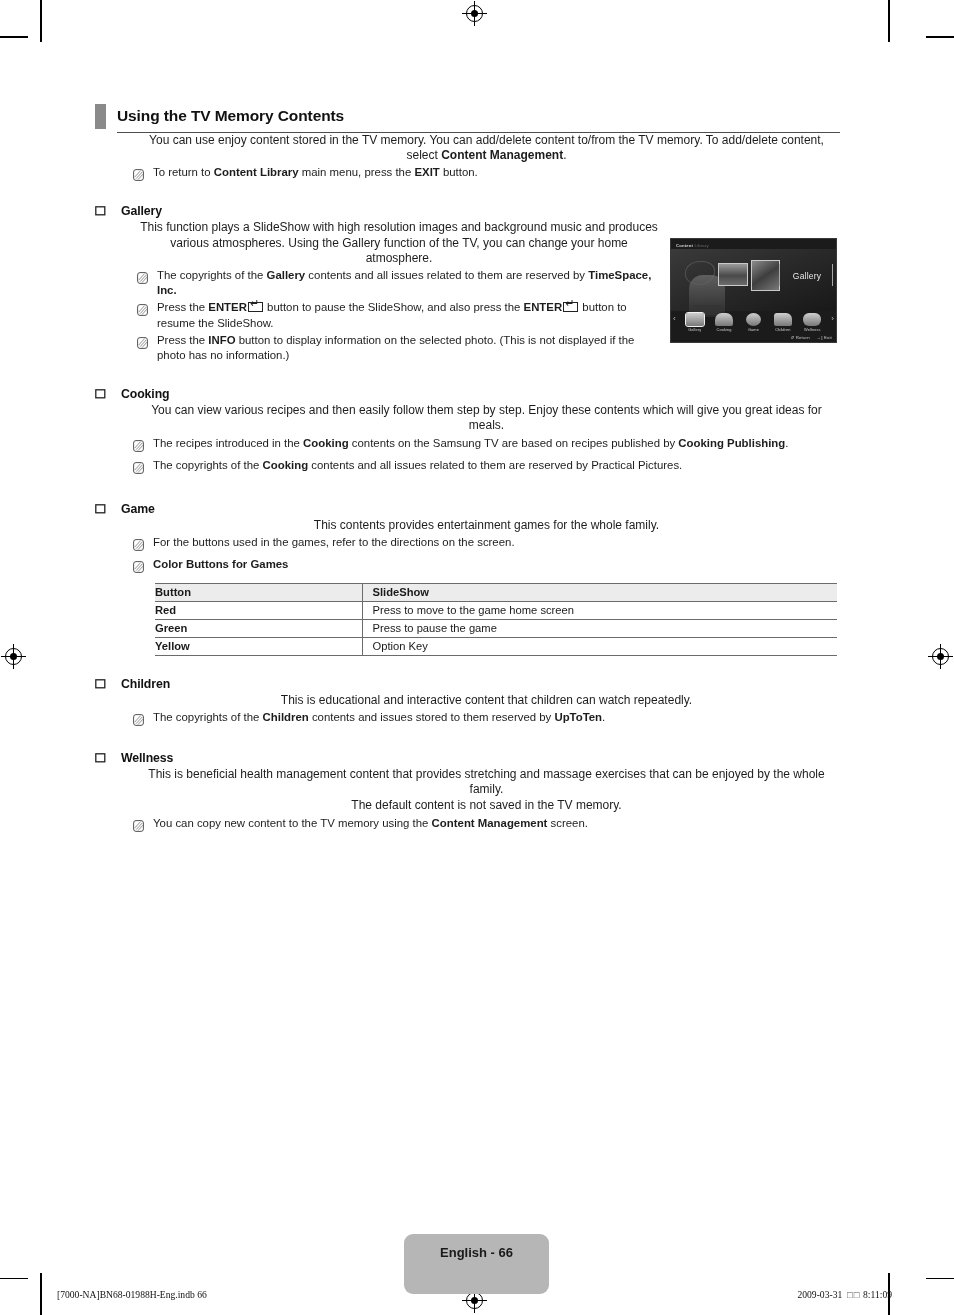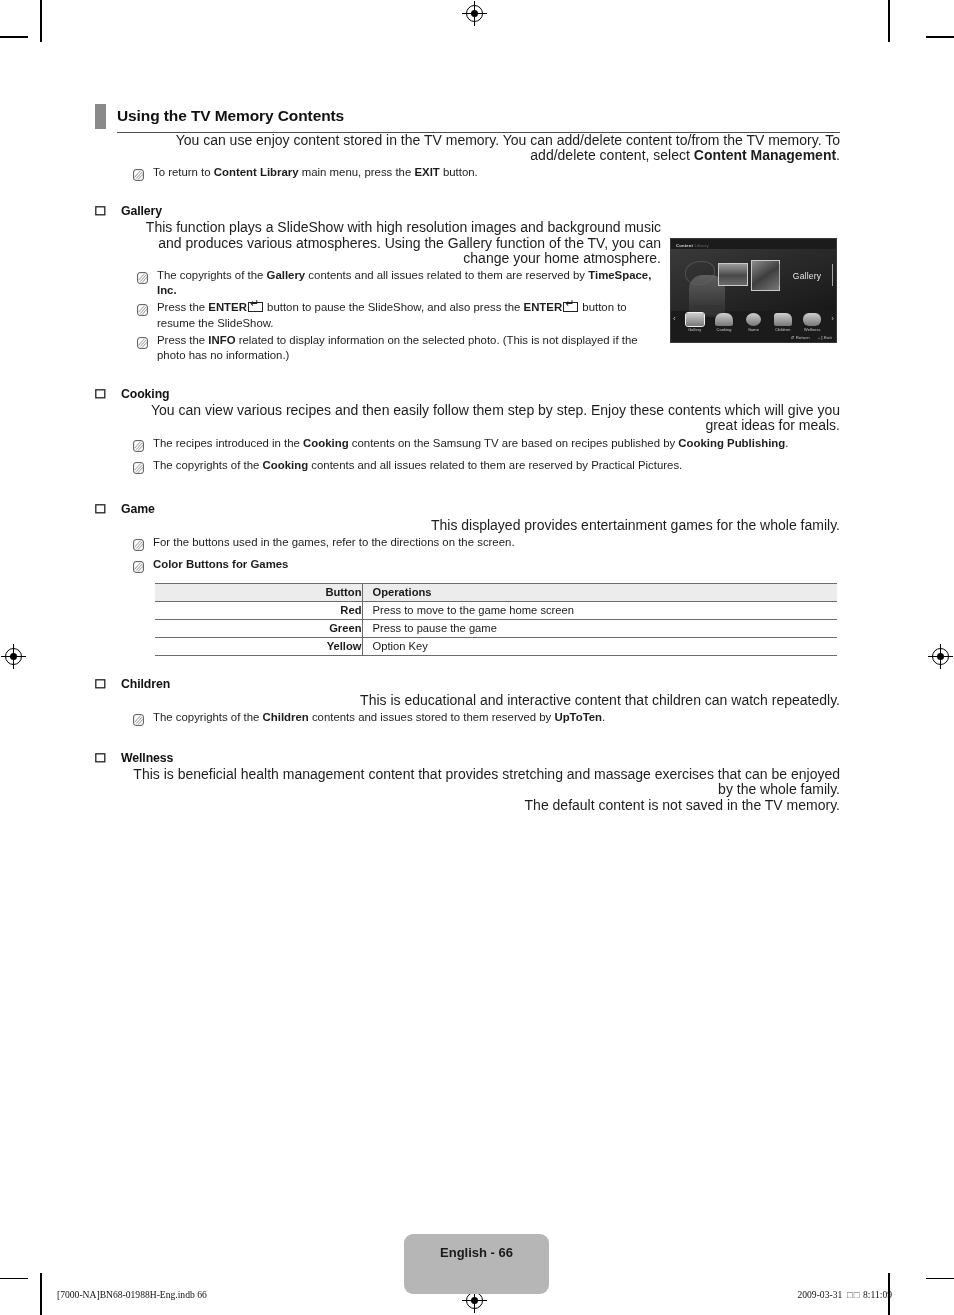"You can use enjoy content" p.para { font-size: 14px -> 12px; text-align: right -> center }
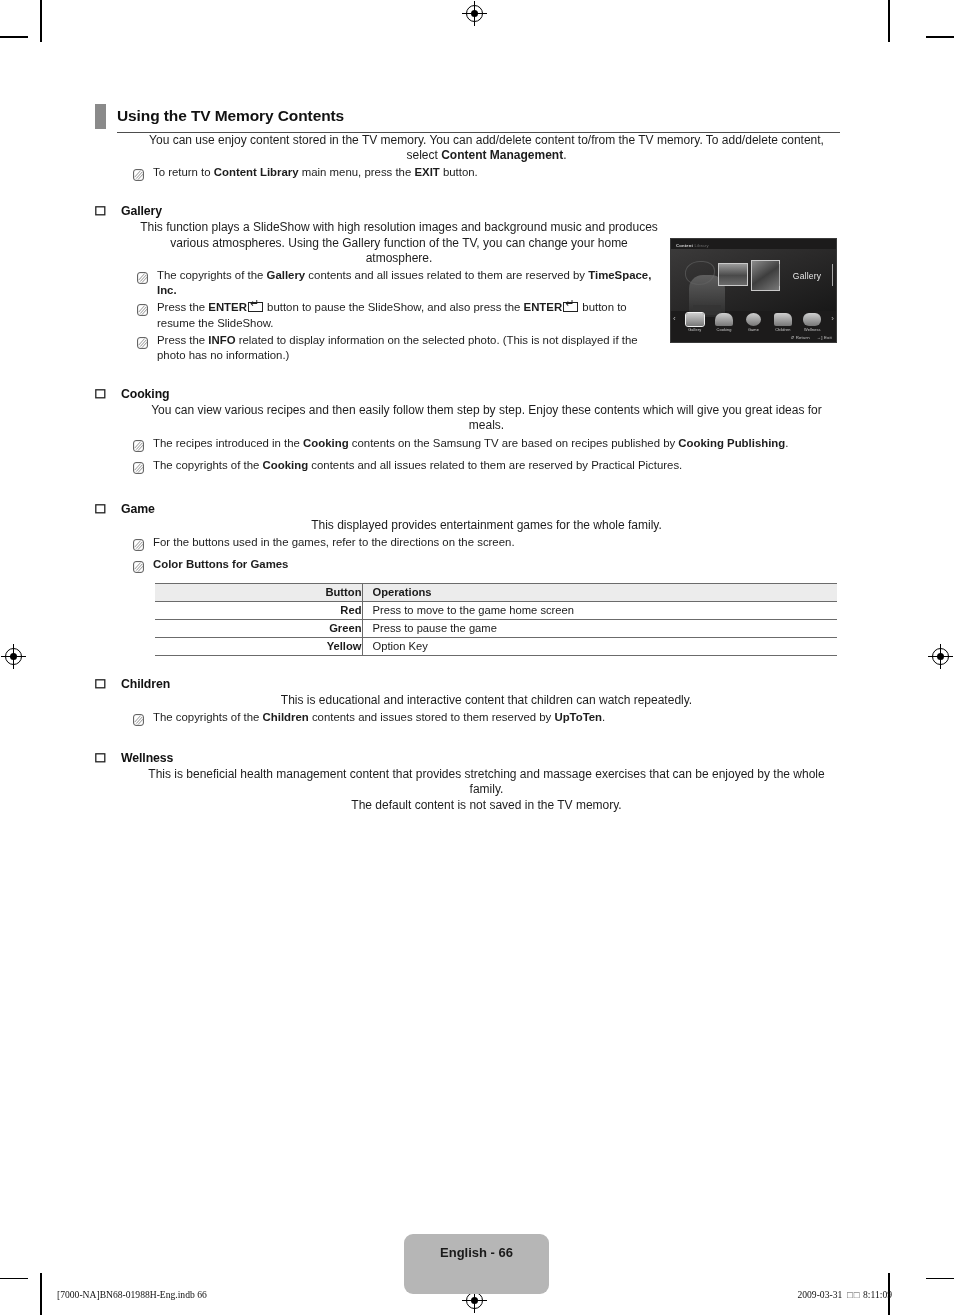"related to display information on" span { text: related -> button }
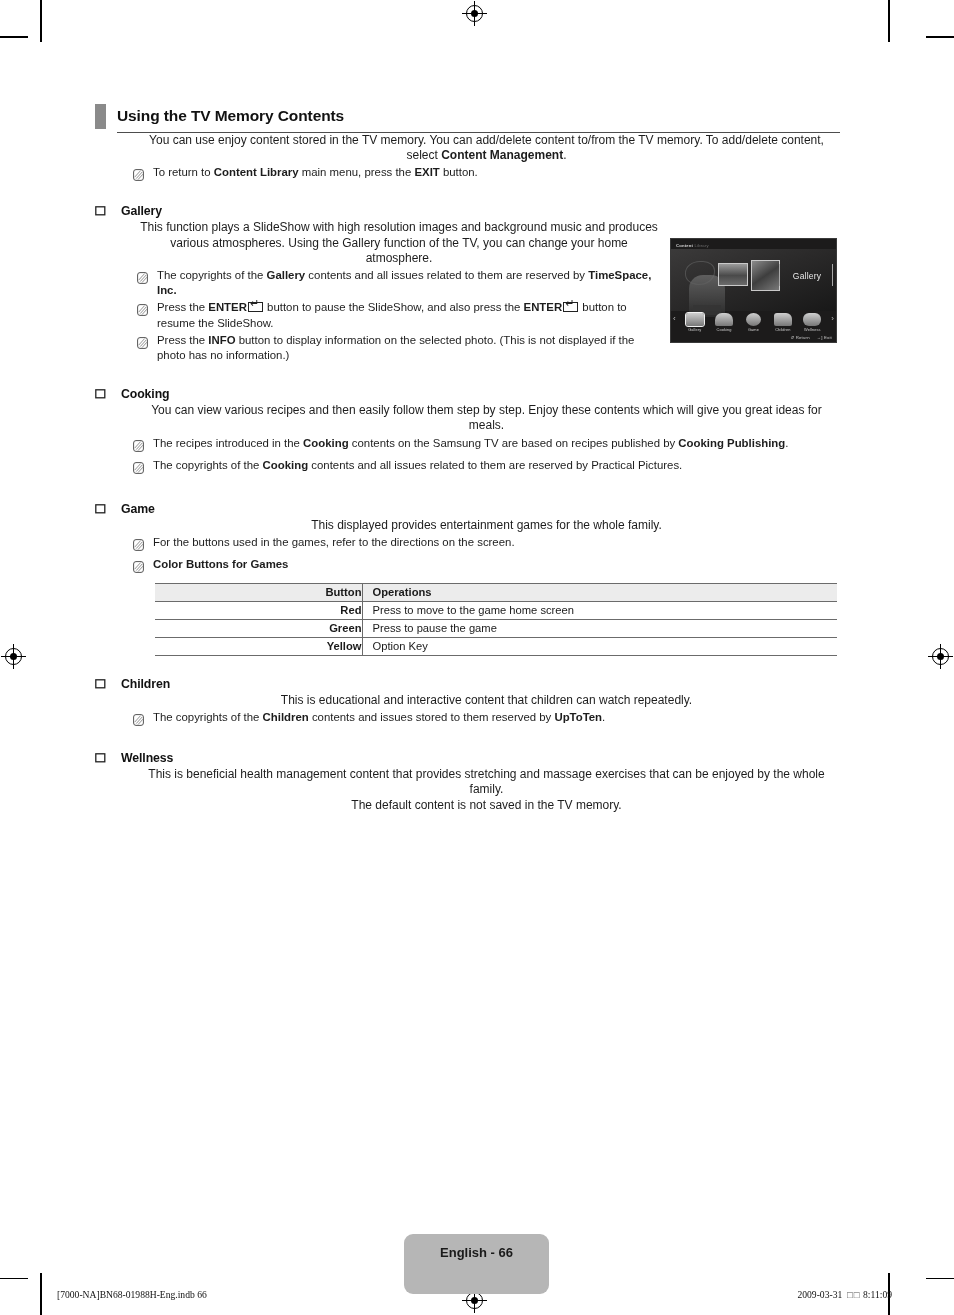"This displayed provides entertainment" p.para { text: displayed -> contents }
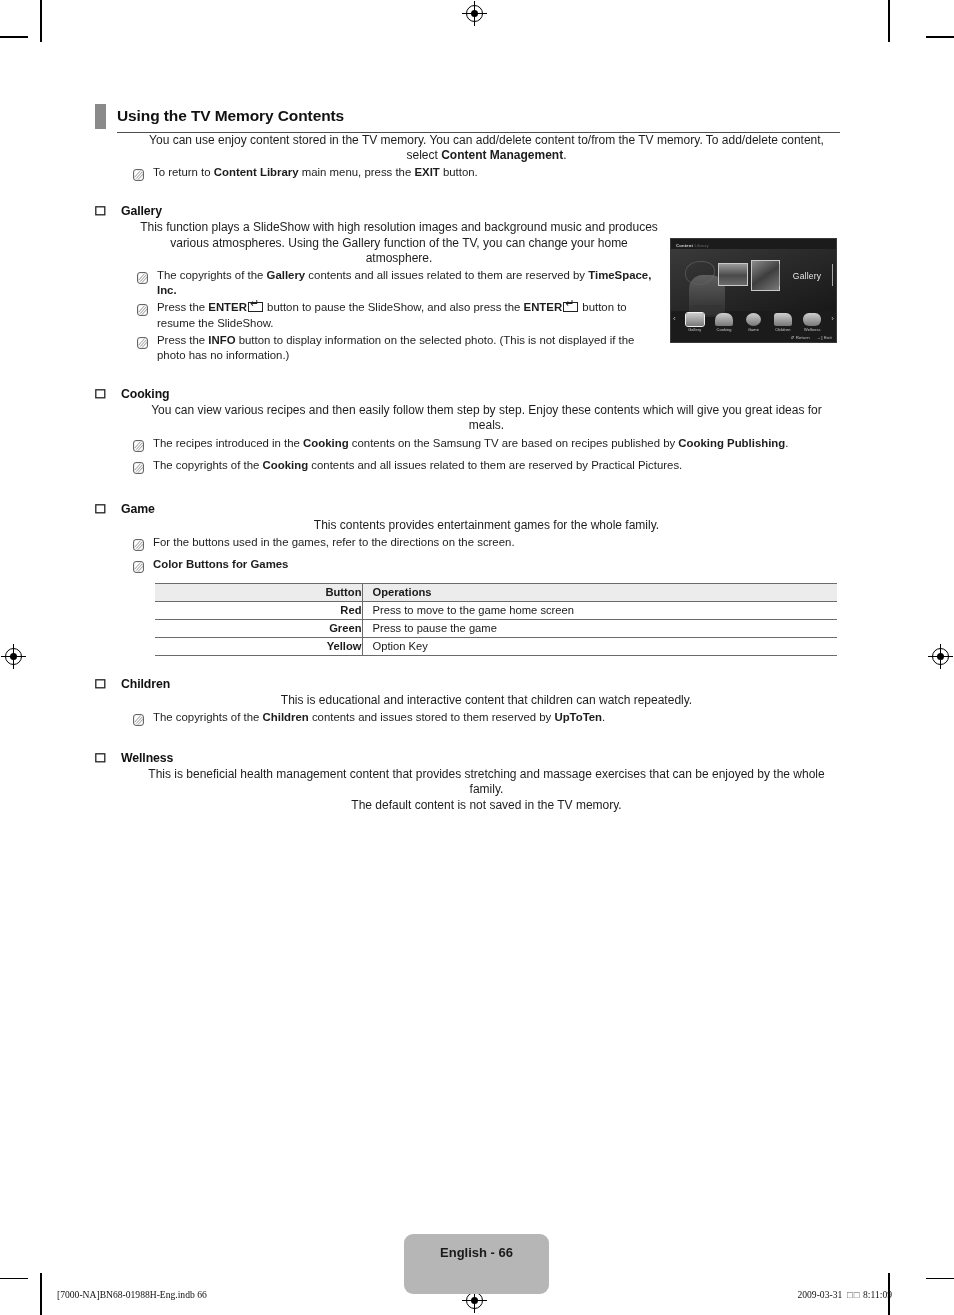"Button" table.colortable .c-btn { text-align: right -> left }
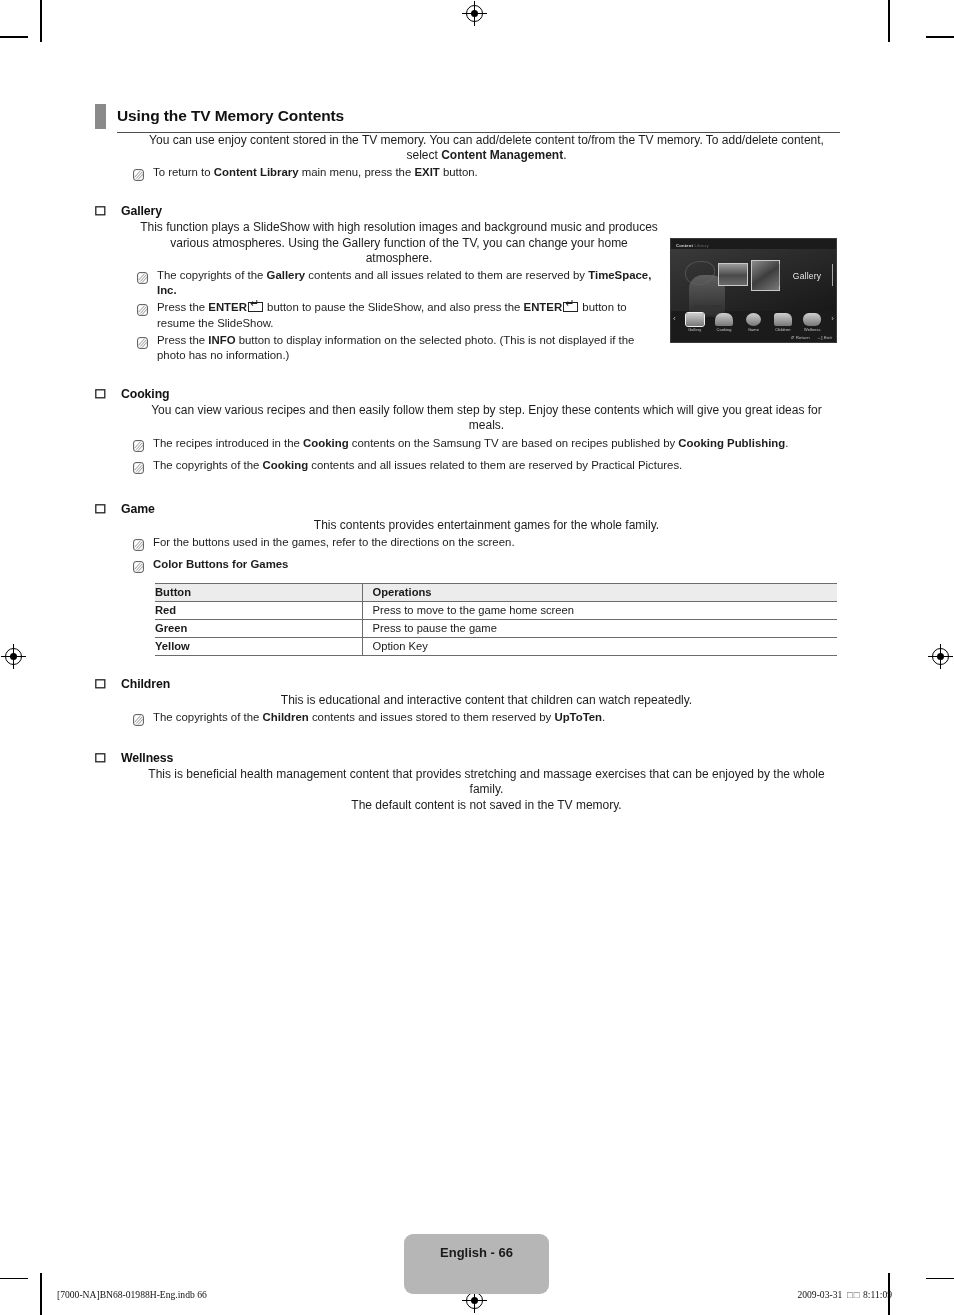"Operations" th.c-op { text: Operations -> SlideShow }
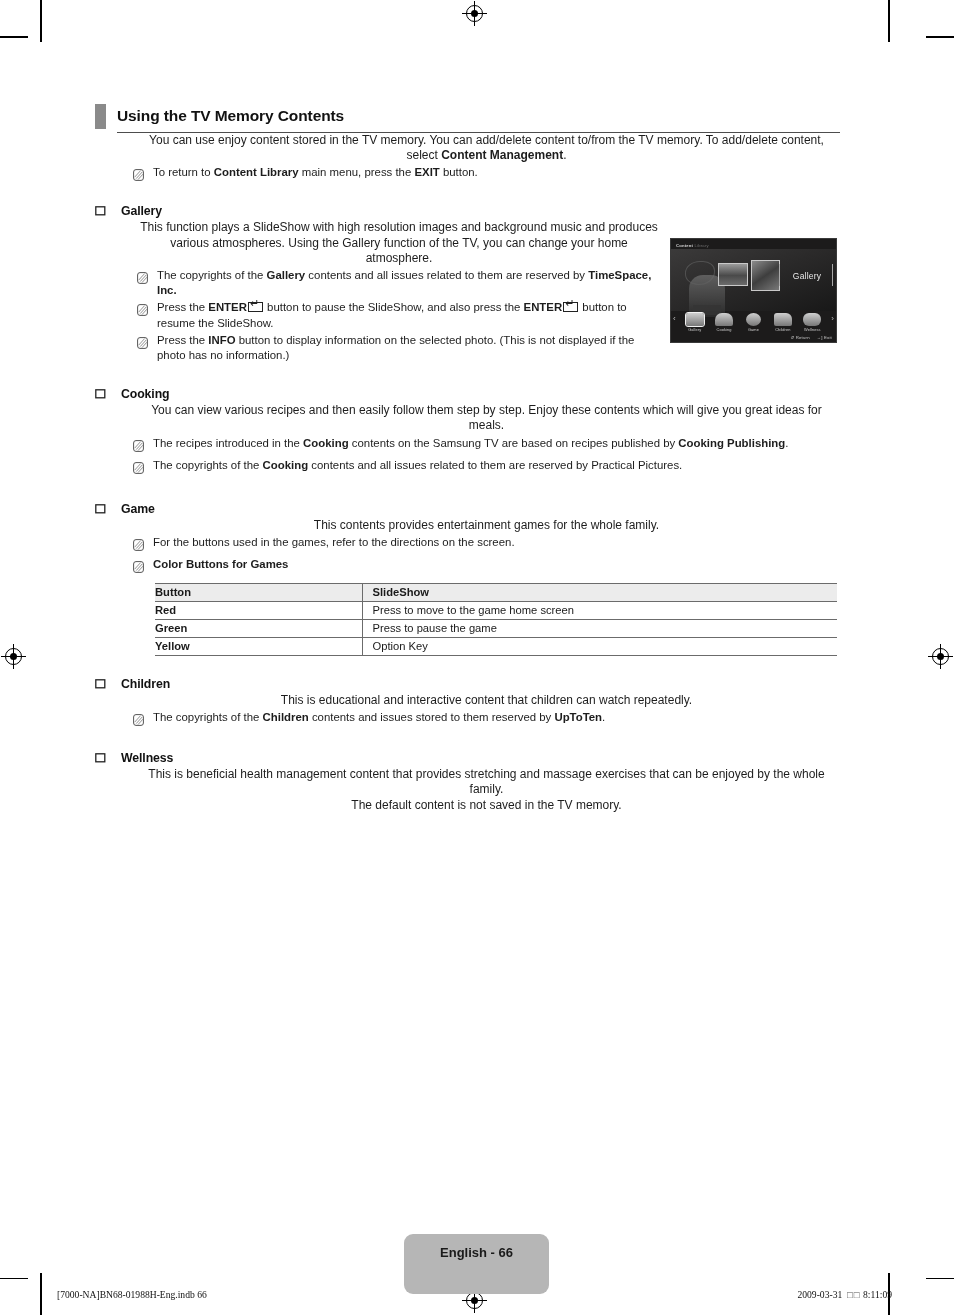"You can copy new content" div.note { html: none -> <div> <div> <svg> <rect></rect> <path></path> </svg> </div> <div><span>You can copy new content to the TV memory using the </span><b>Content Management</b><span> screen.</span></div> </div> }
